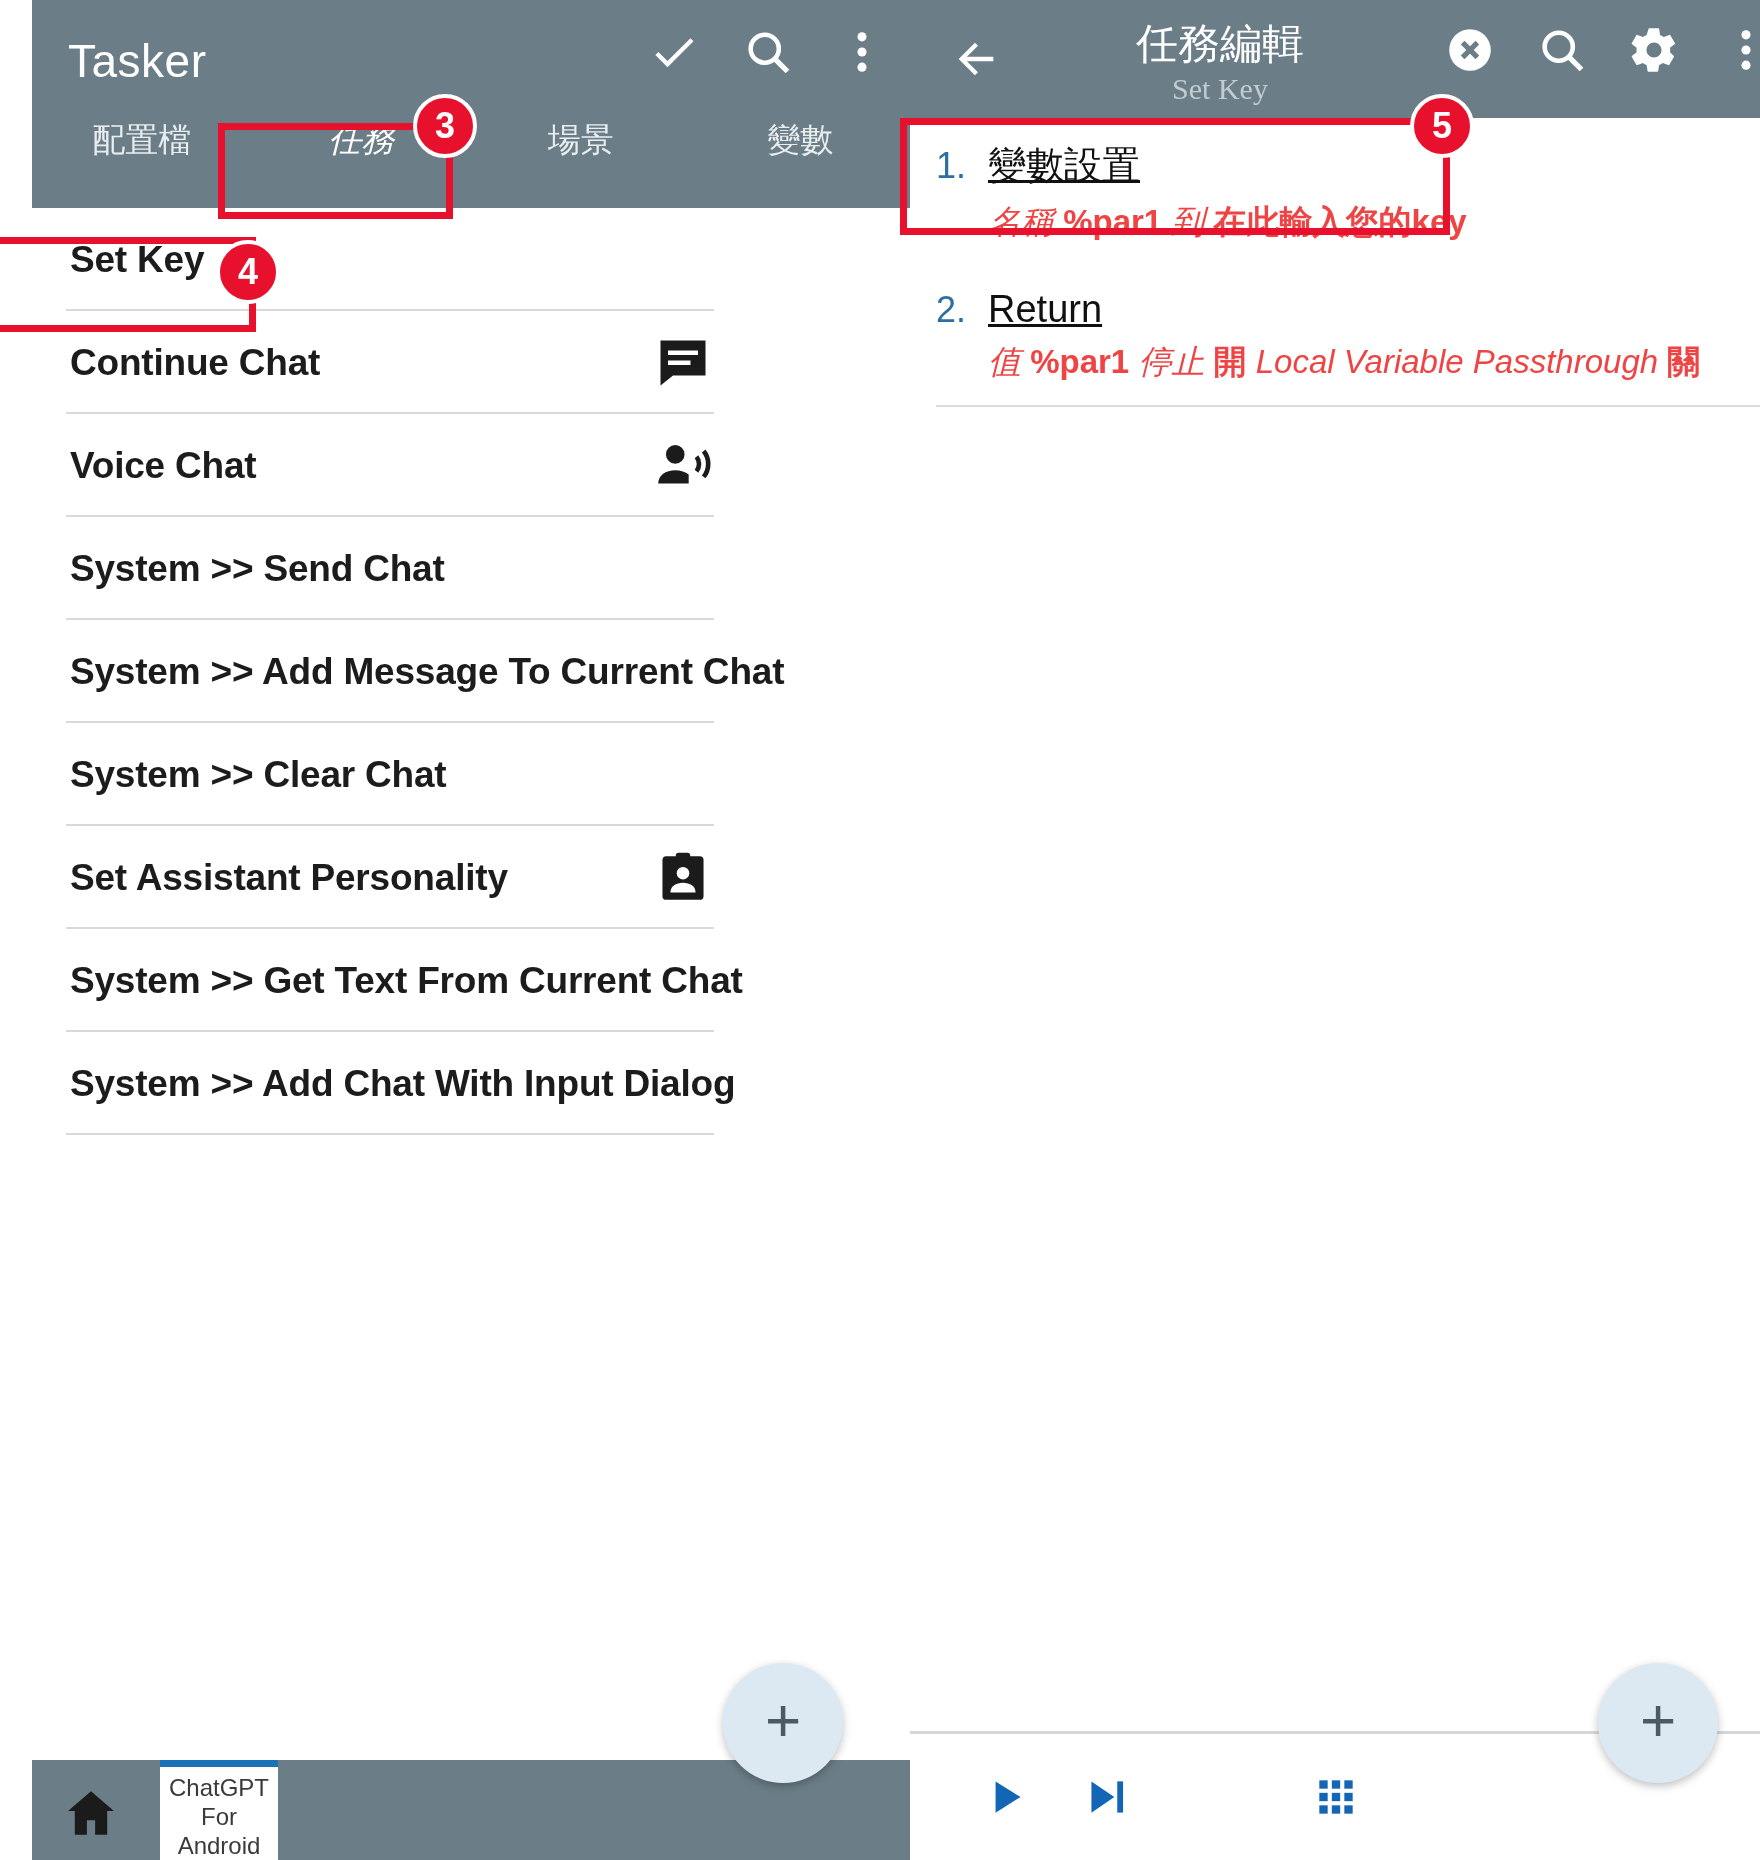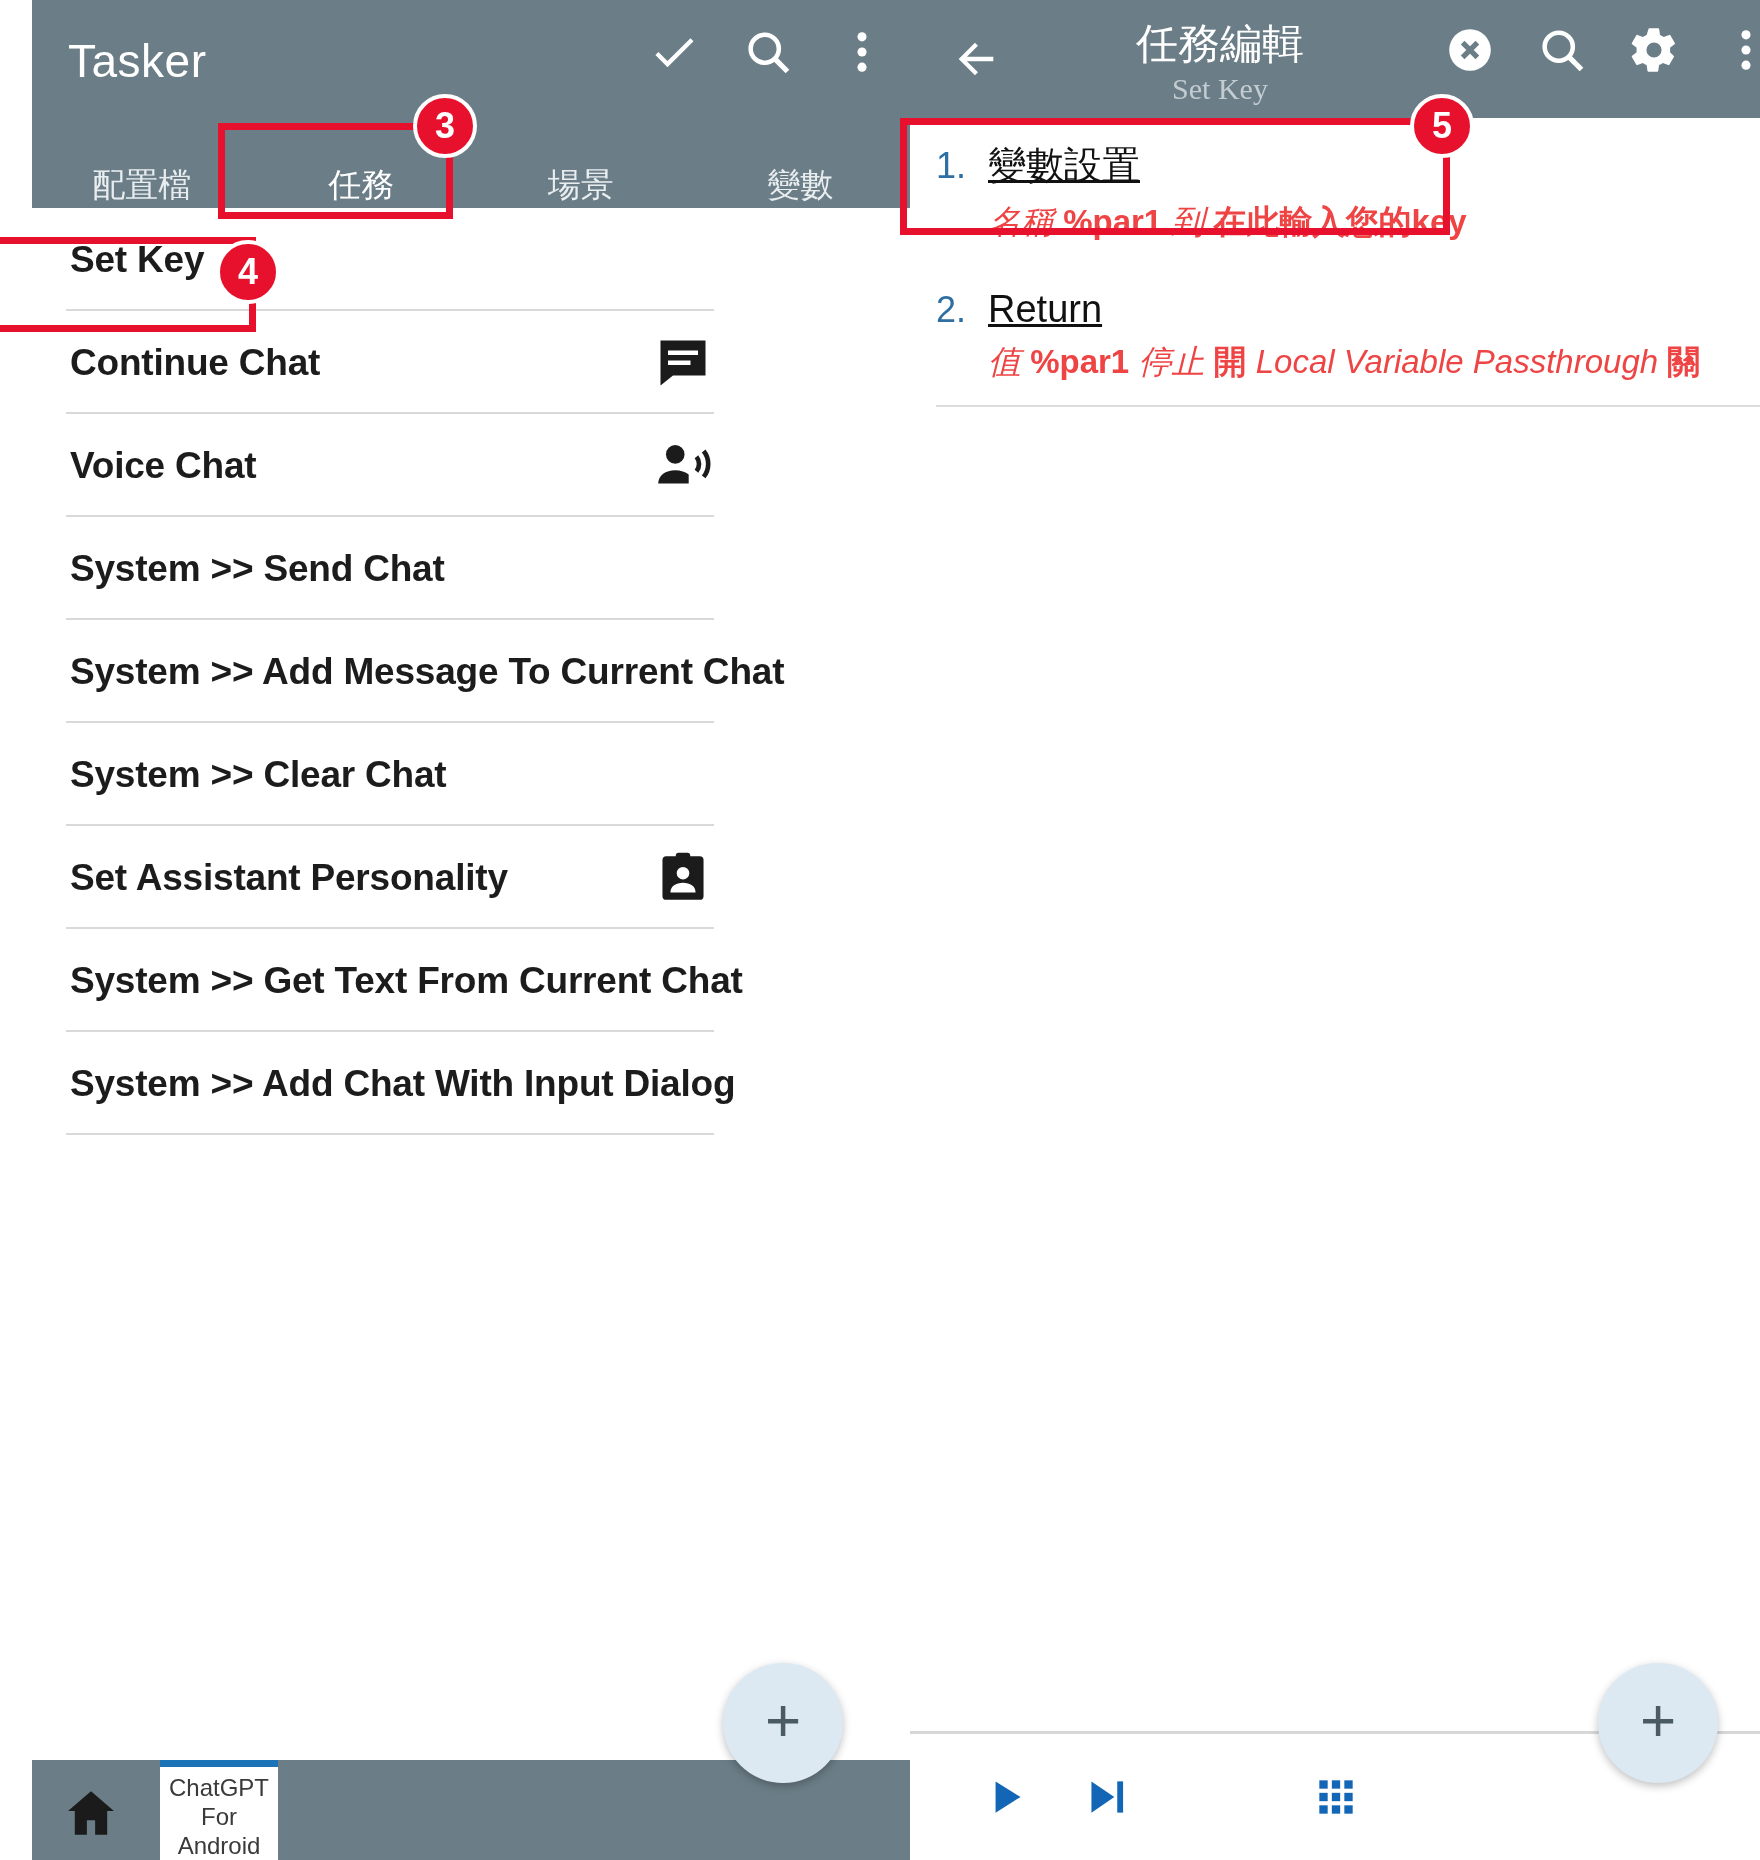"配置檔" .tabs { align-items: flex-end -> flex-start }
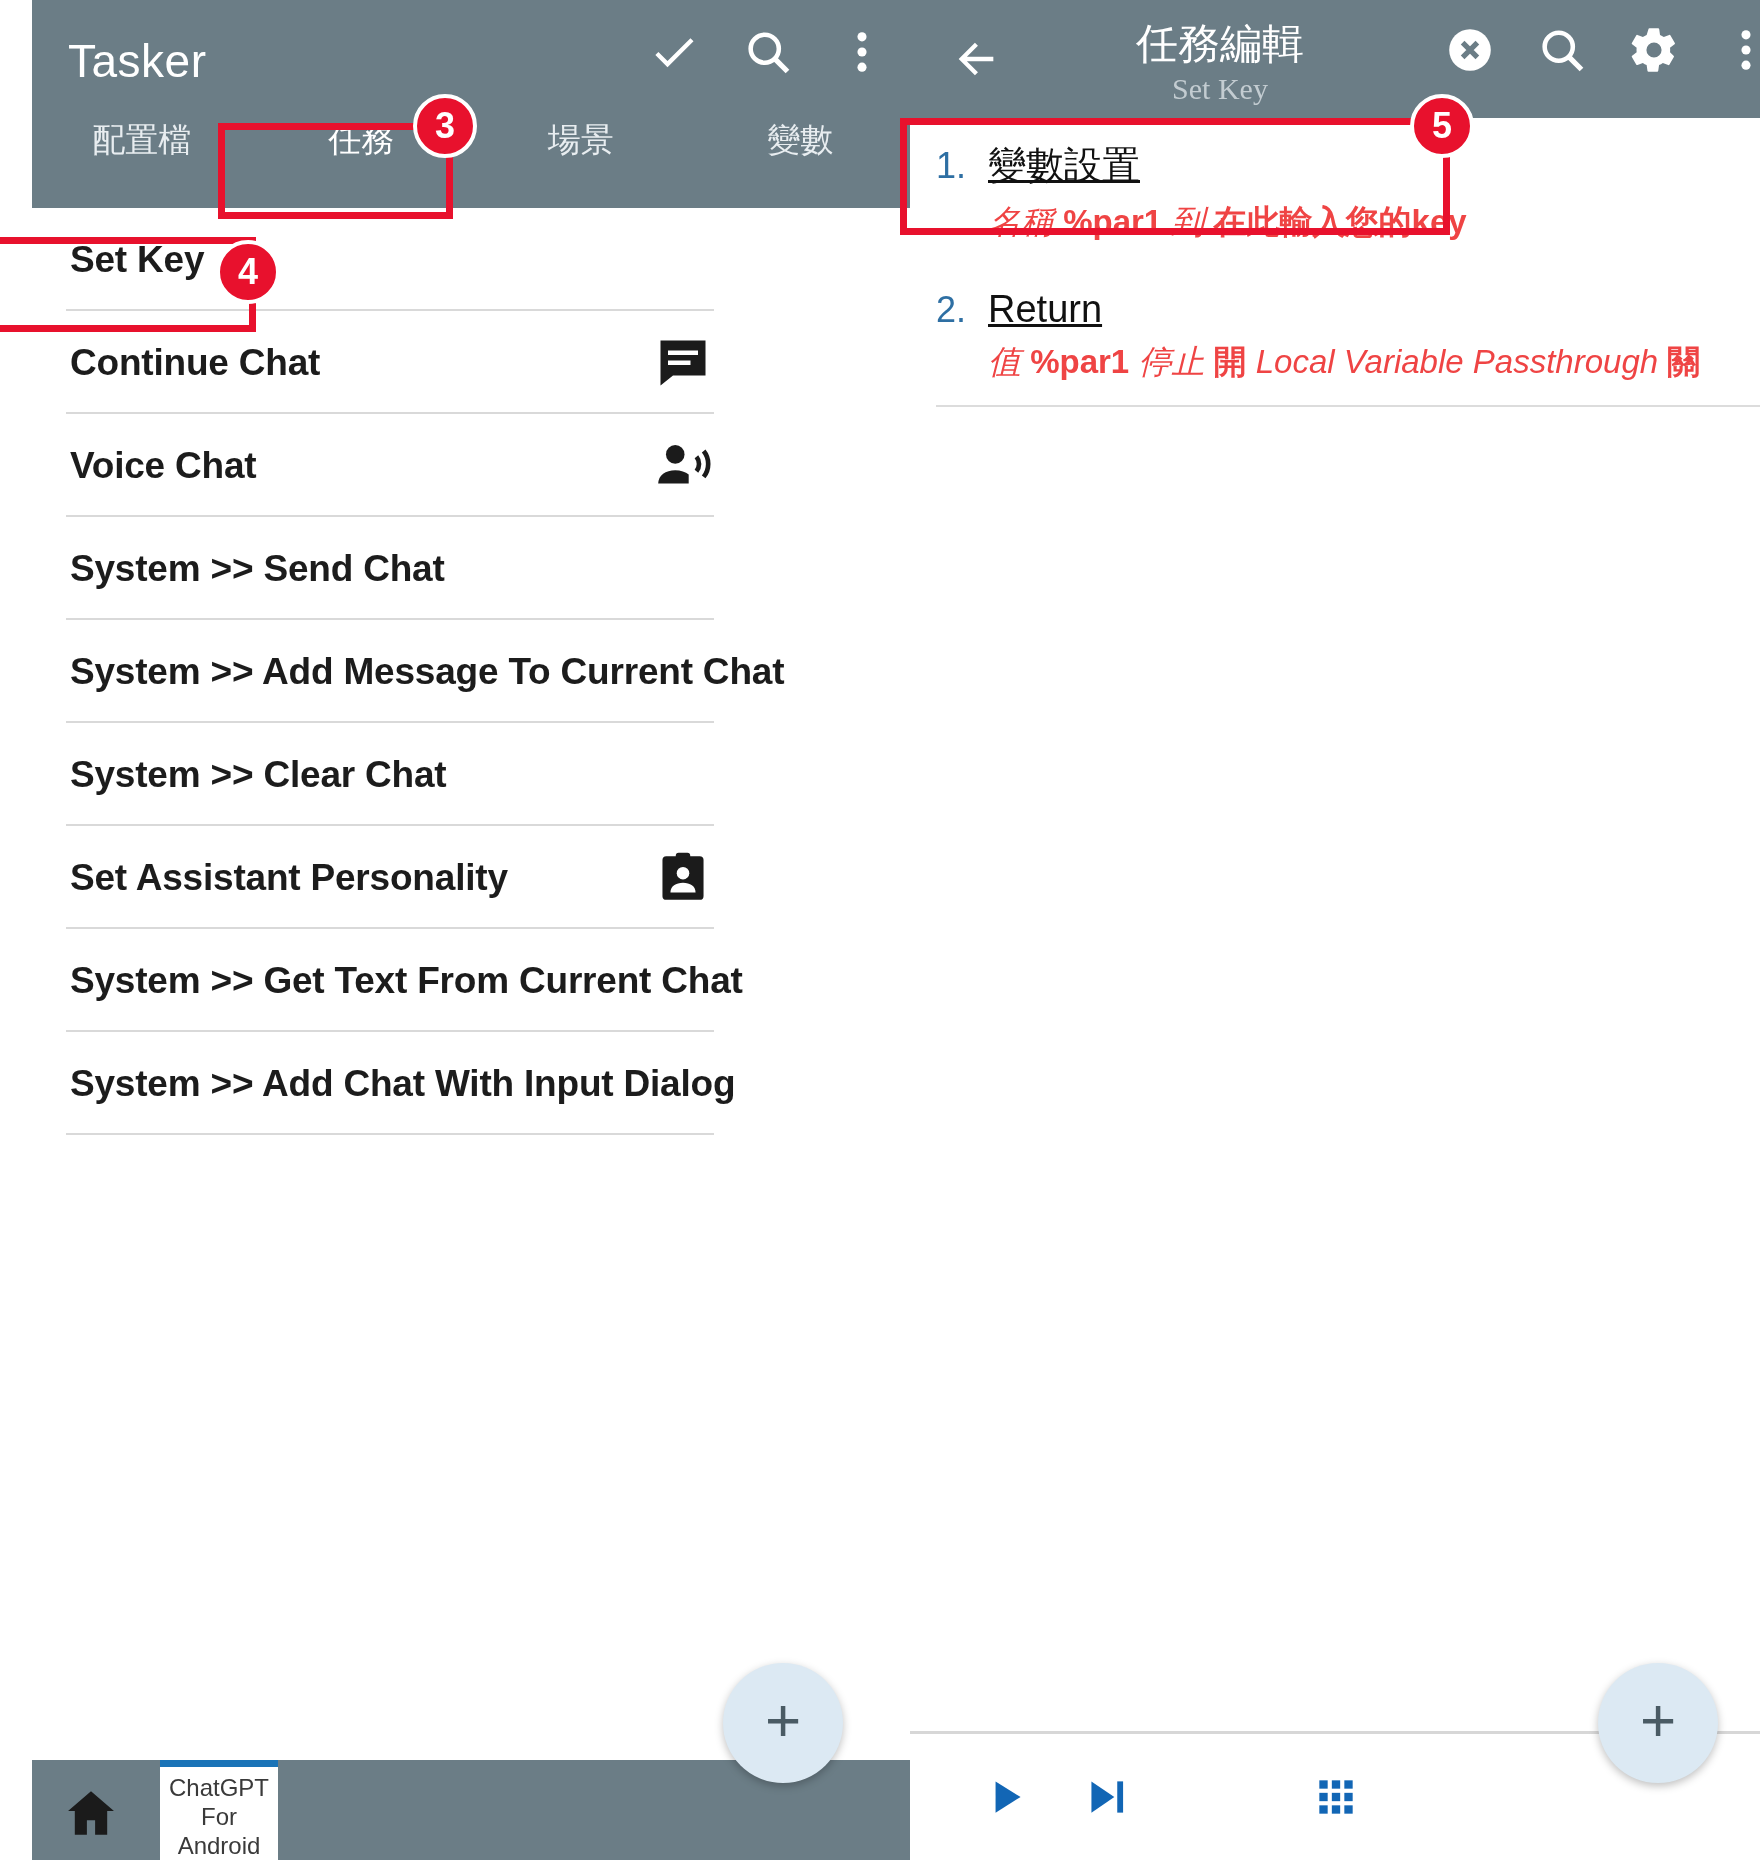"任務" .tab.active { font-style: none -> italic }
